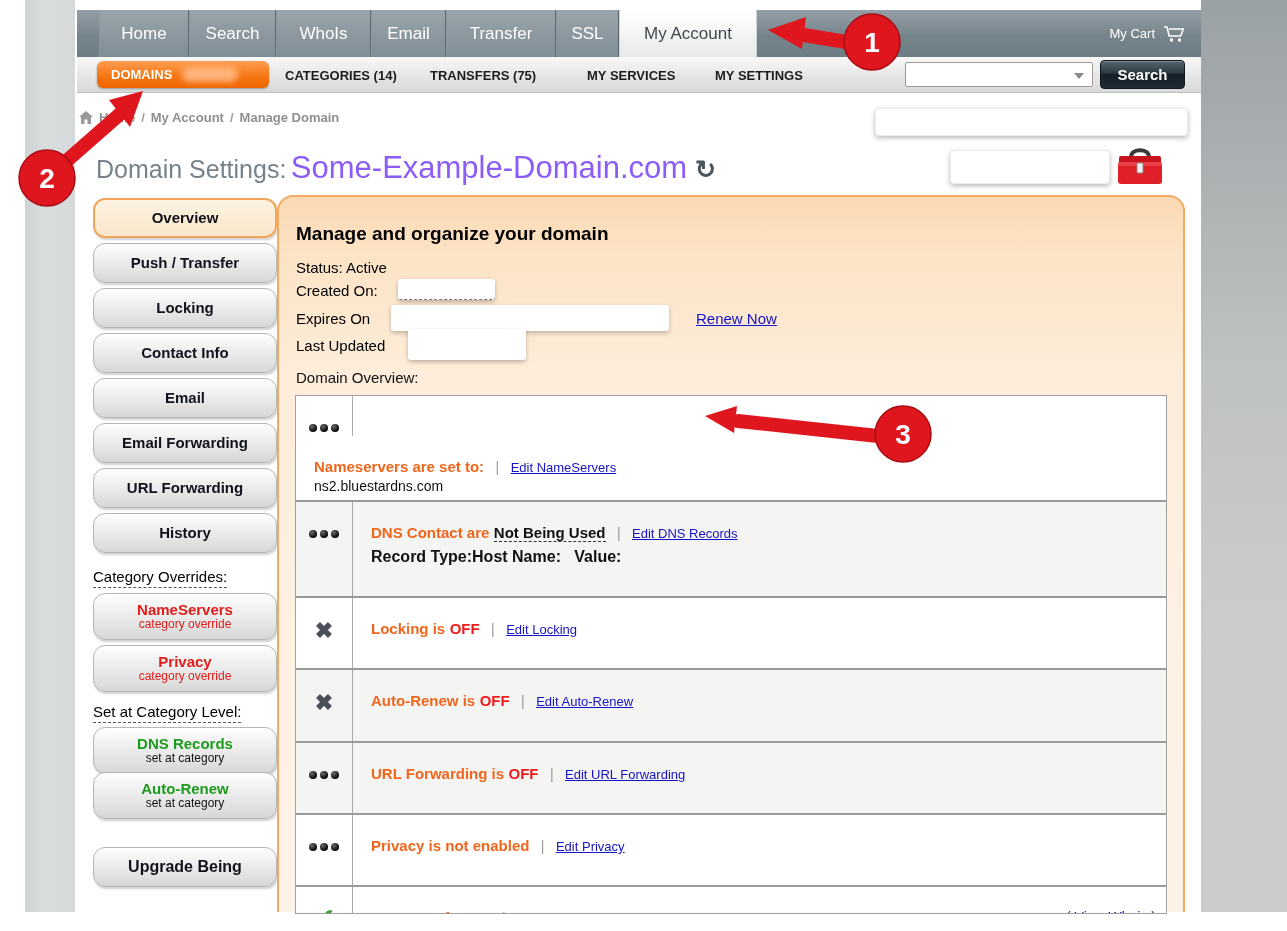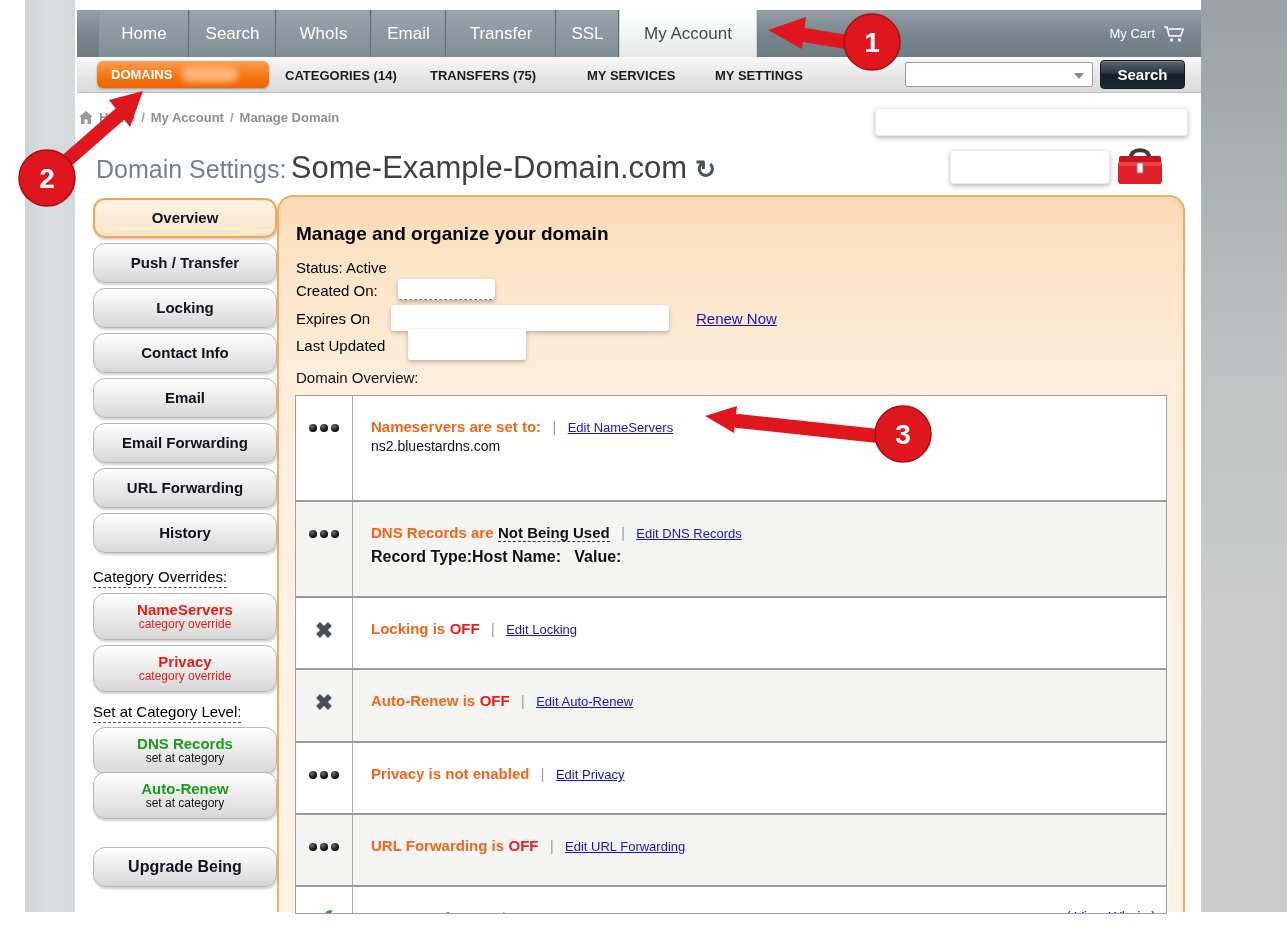"Some-Example-Domain.com" .title-domain { color: #404040 -> #8b5cf6 }
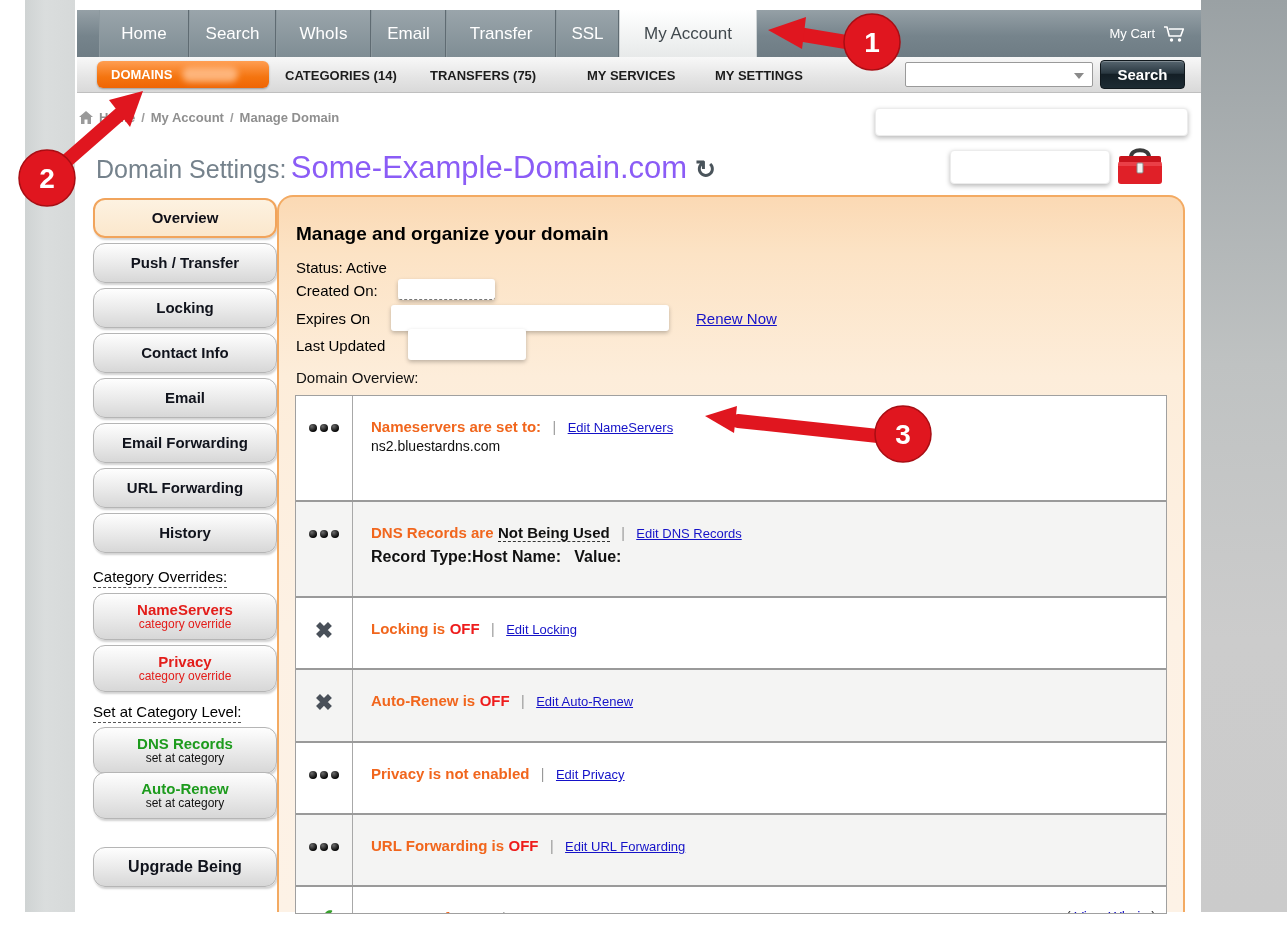"Nameservers are set to: |" .drow:first-child { flex-direction: none -> column }
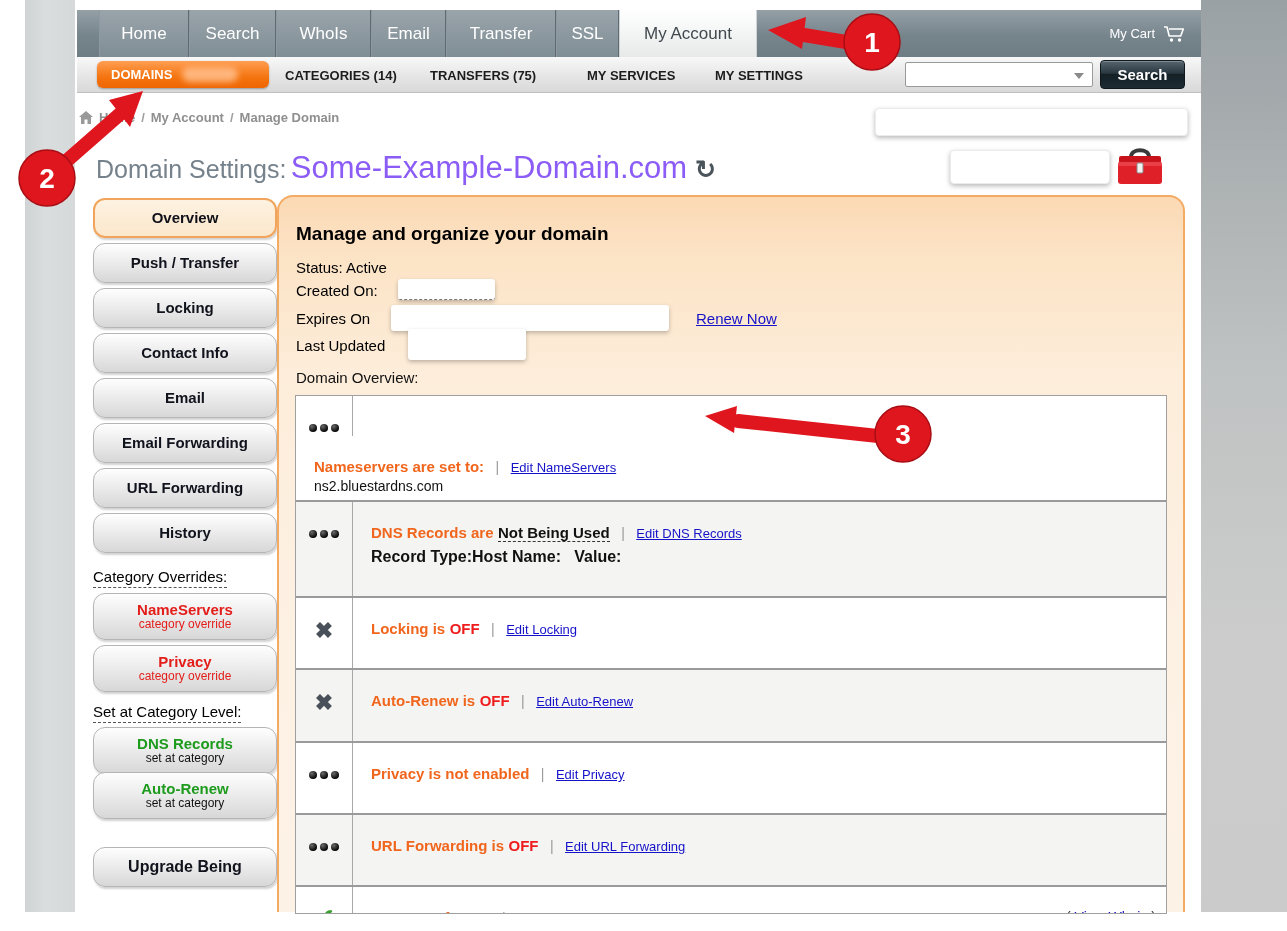"DNS Records are" span.row-title { text: Records -> Contact }
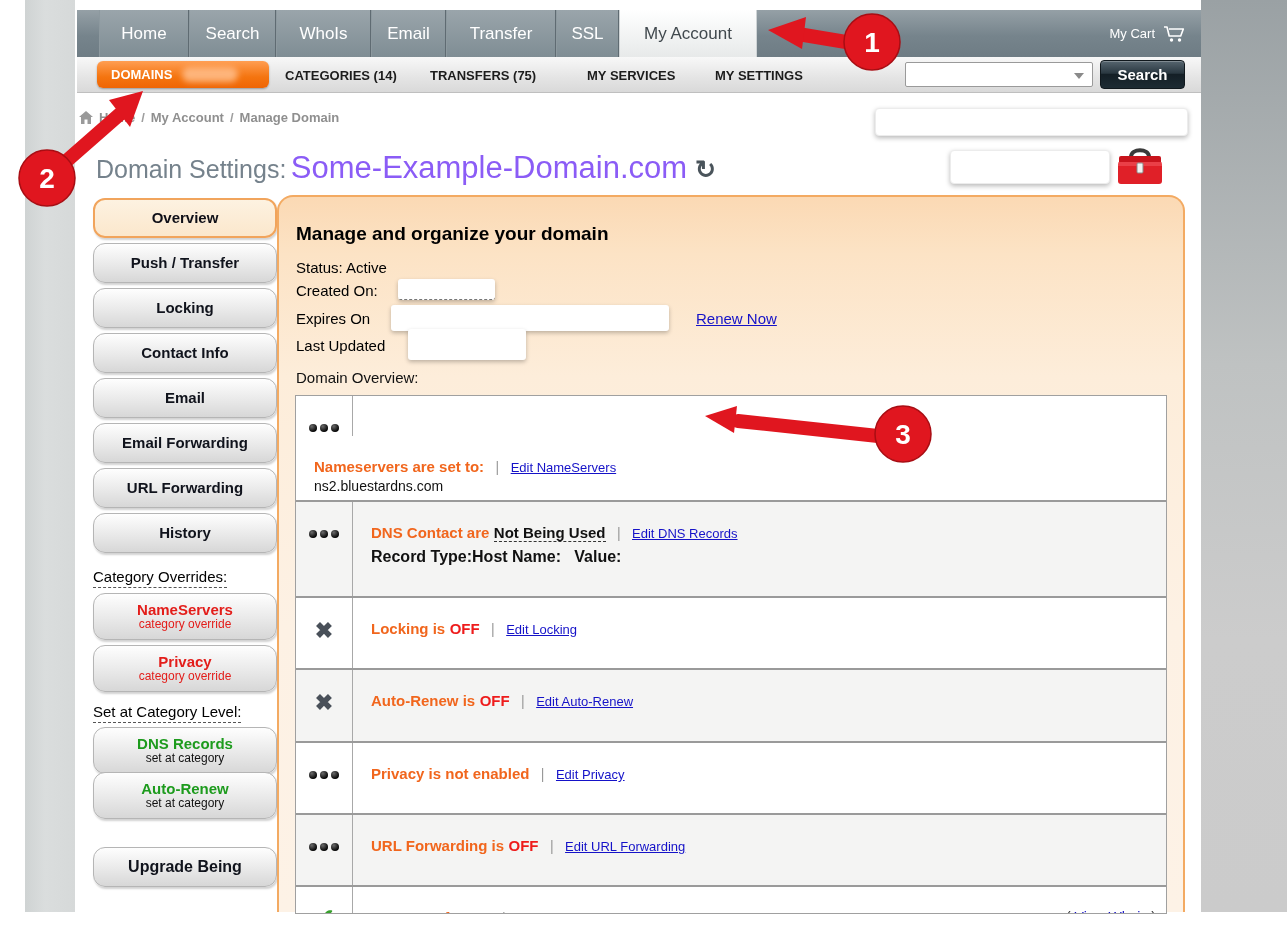"Privacy is not enabled |" div.drow { order: before "URL Forwarding is OFF |" -> after "URL Forwarding is OFF |" }
